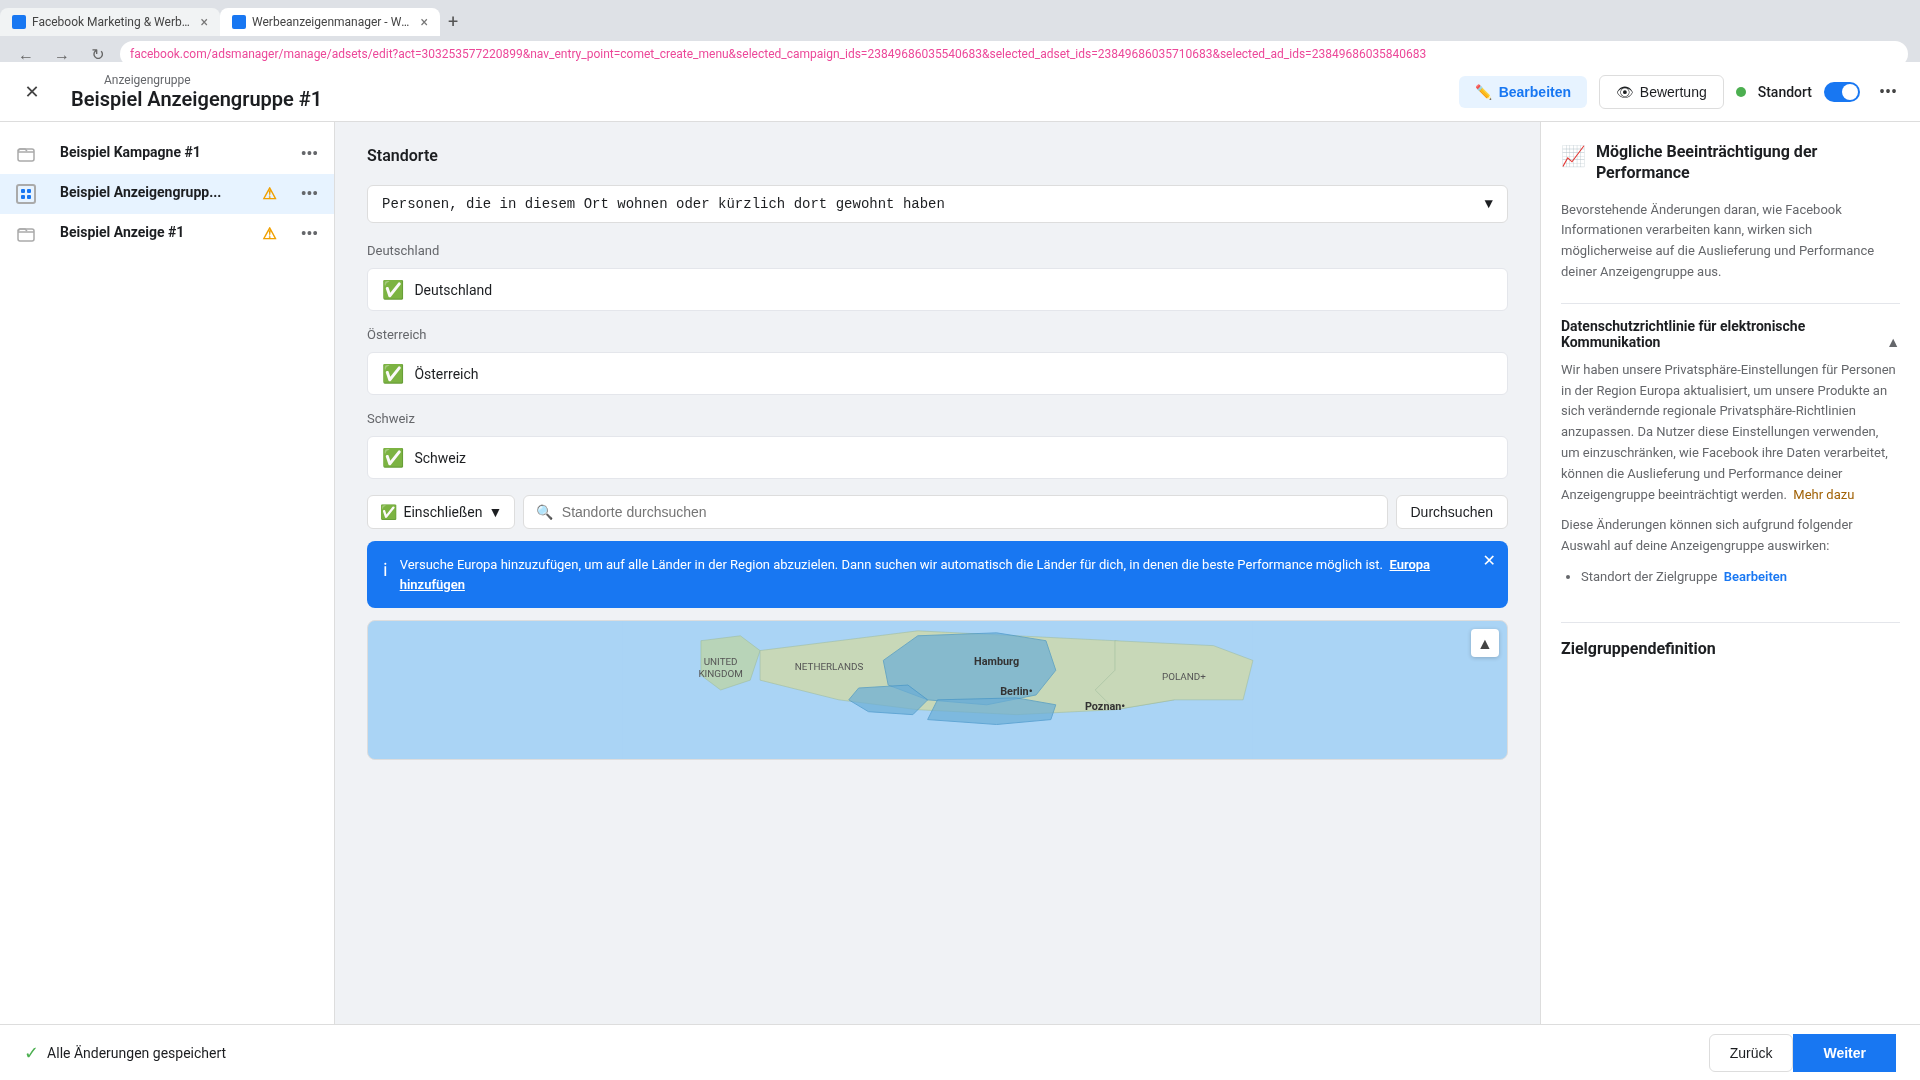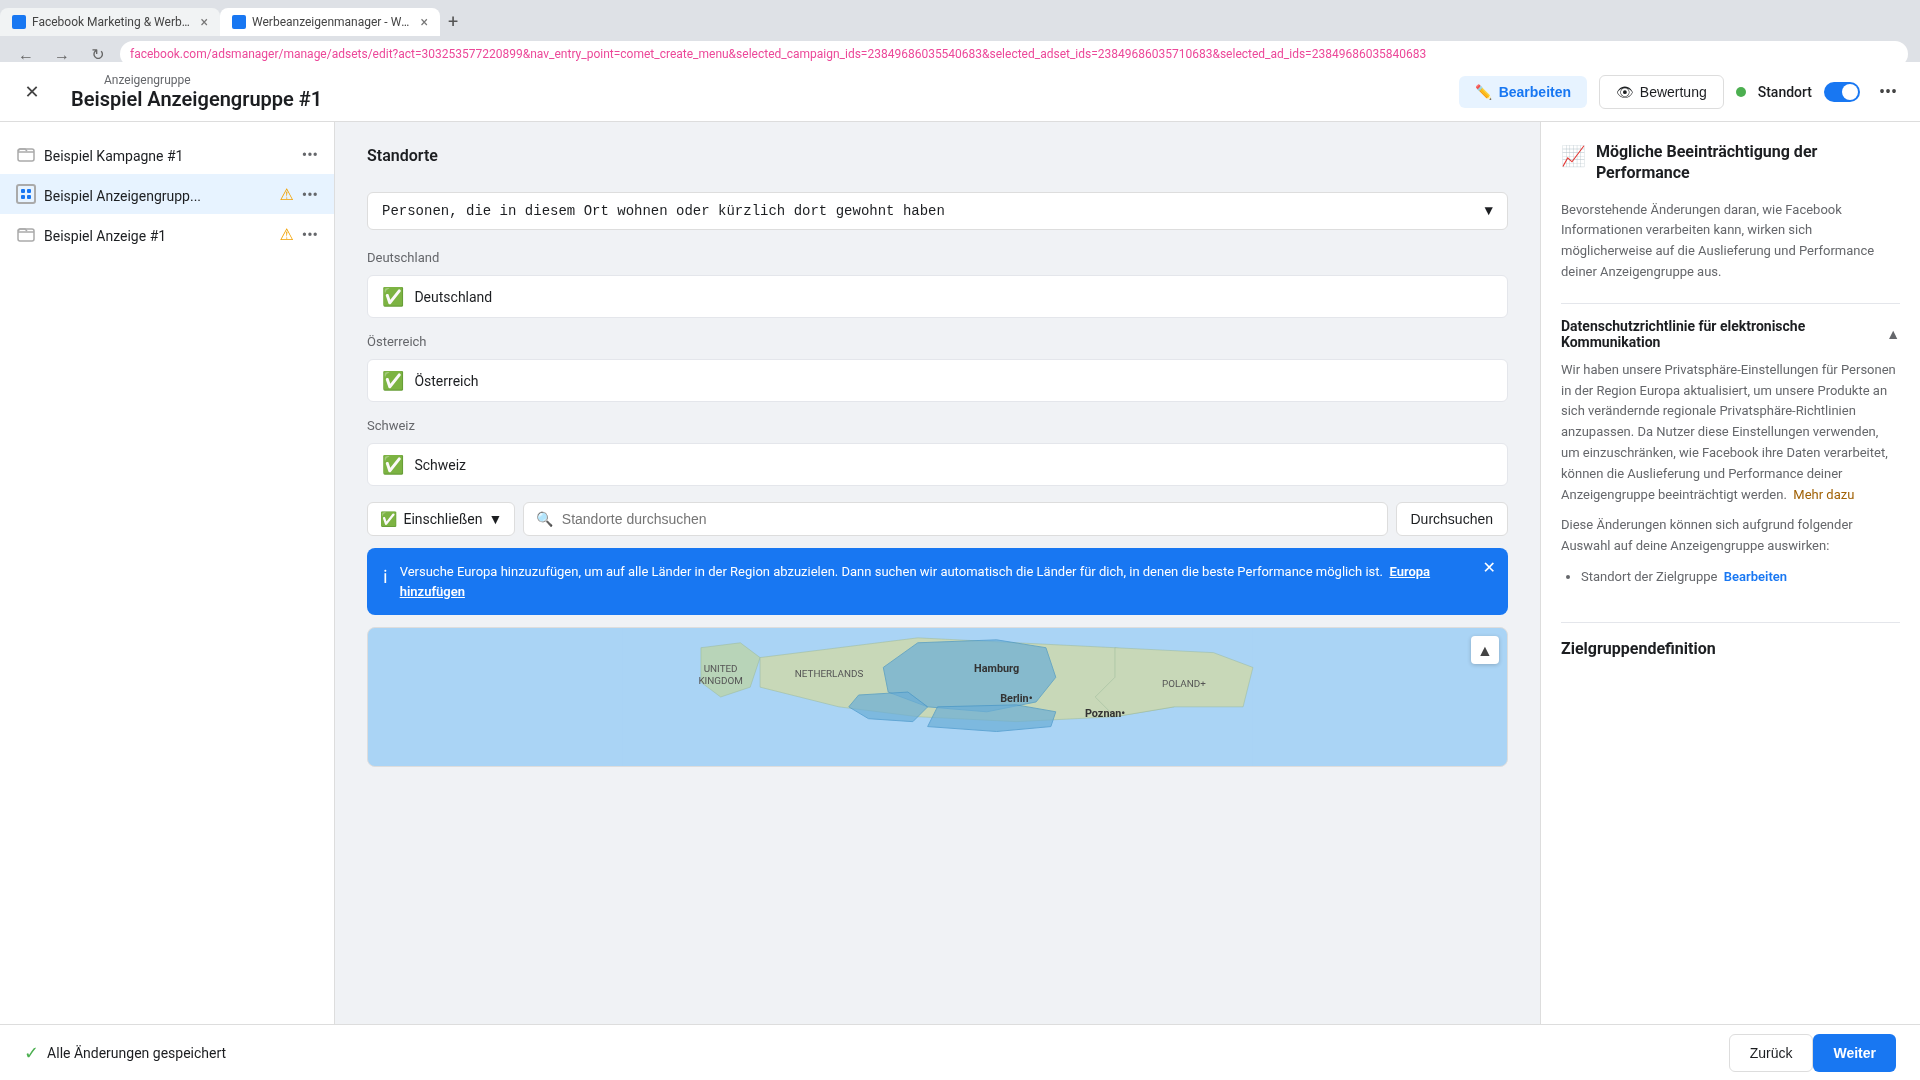"Beispiel Kampagne #1" .sidebar-item { align-items: flex-end -> flex-start; font-weight: none -> bold; gap: 8px -> 24px }
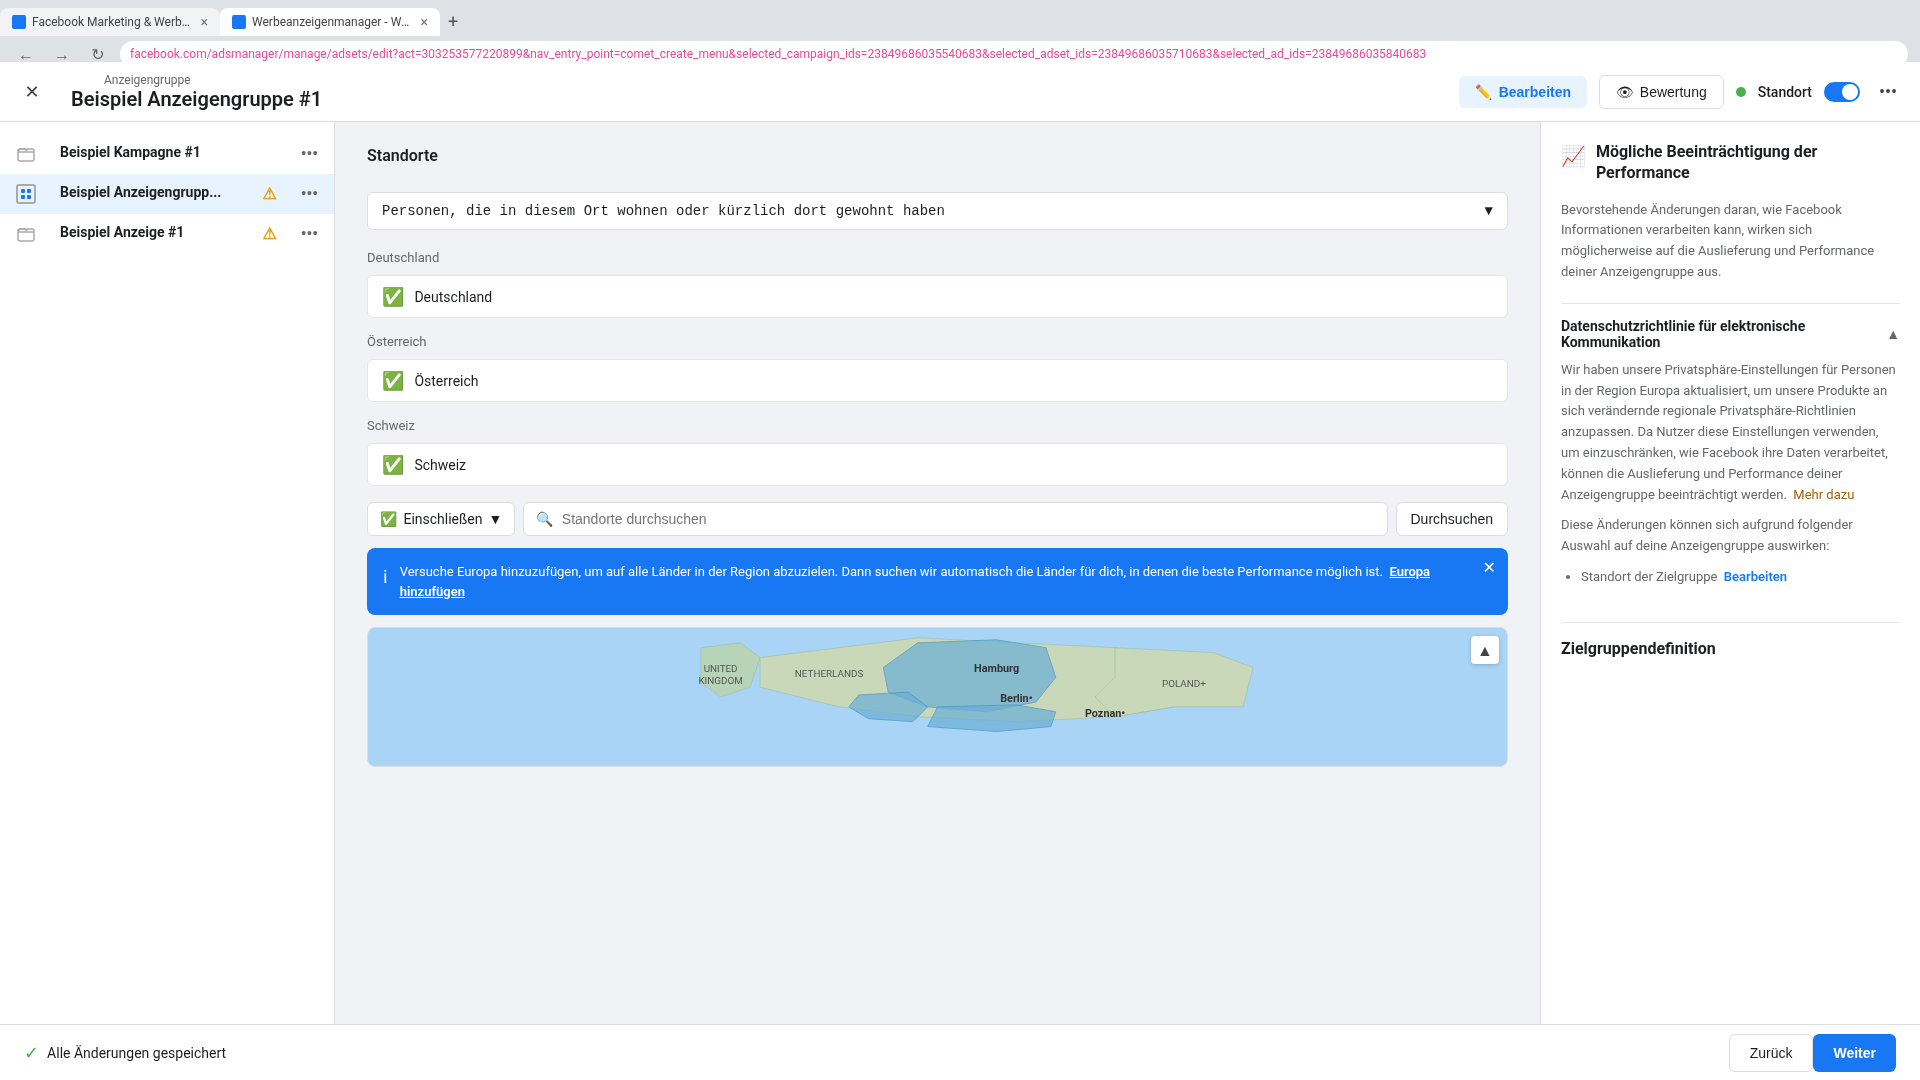"Standorte" .section-title { margin-bottom: 27px -> 20px }
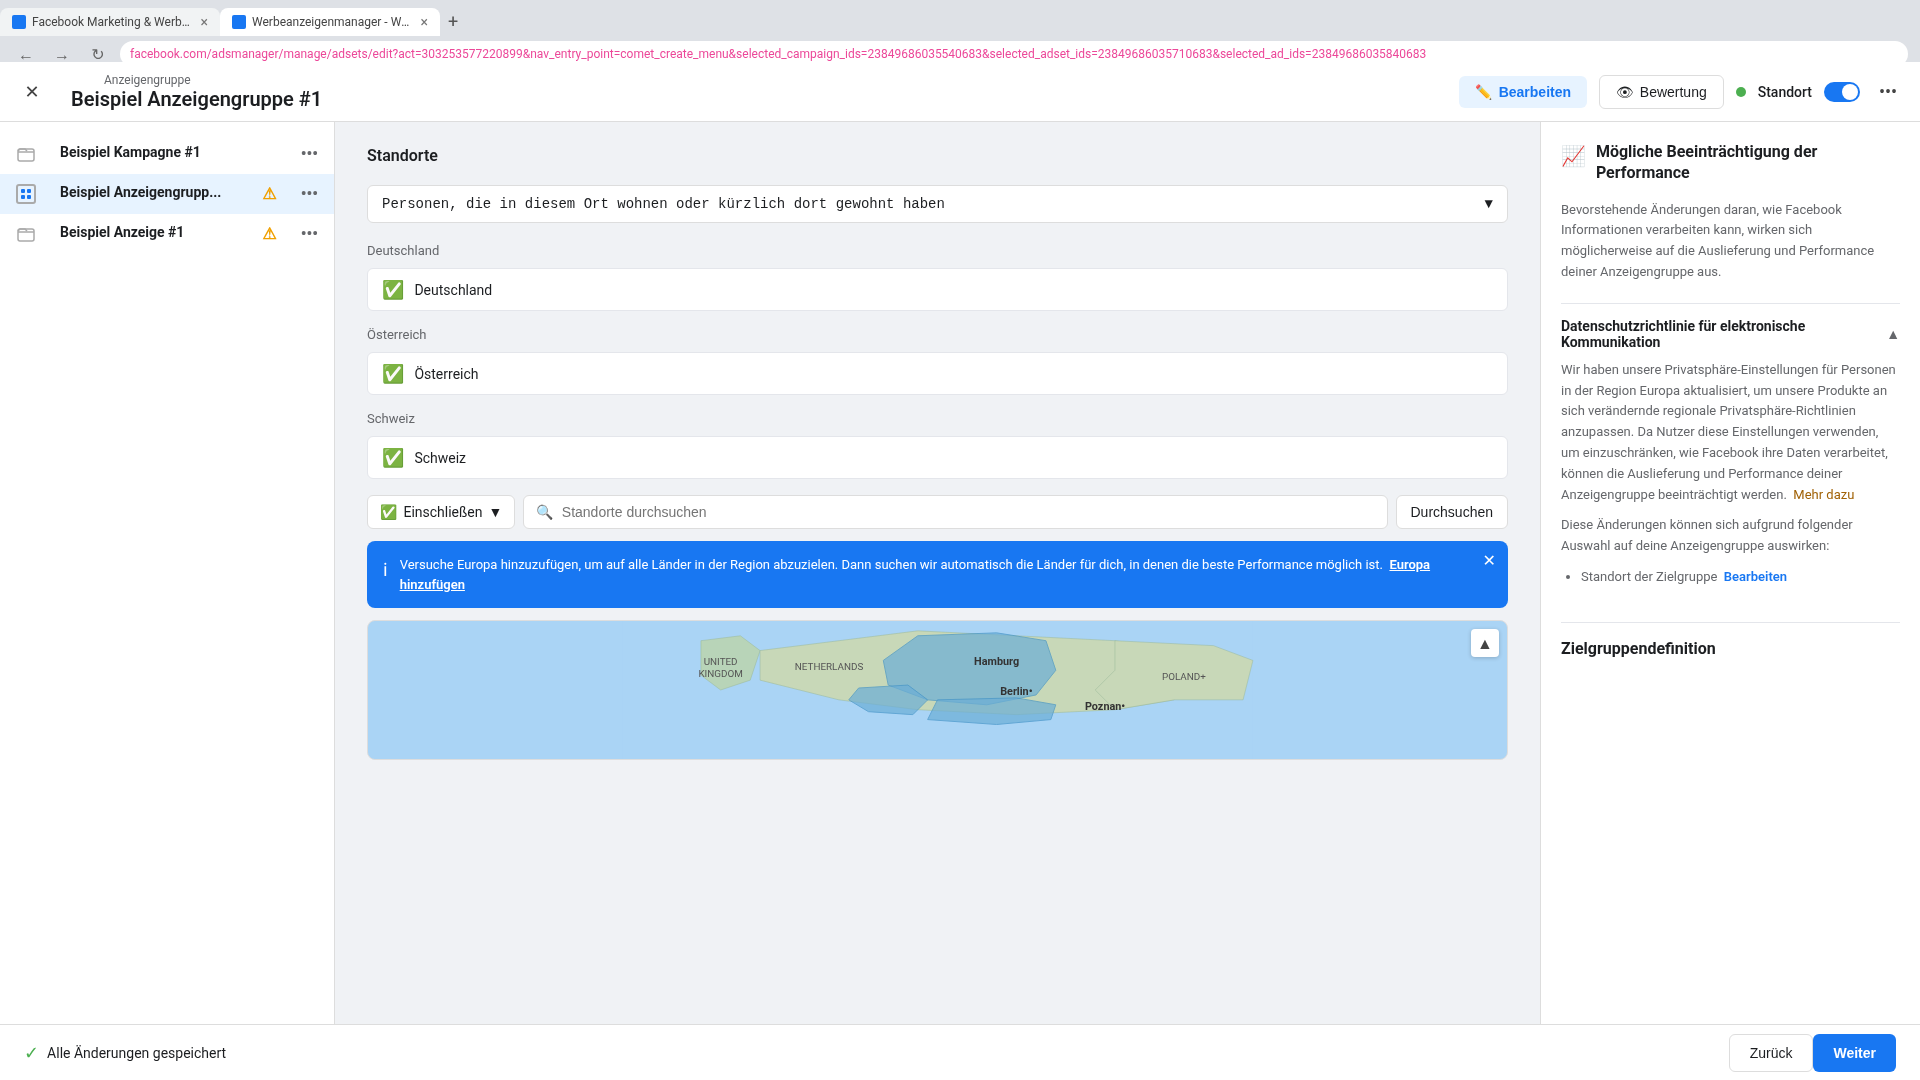"Datenschutzrichtlinie für elektronische" .accordion-header { align-items: center -> flex-end }
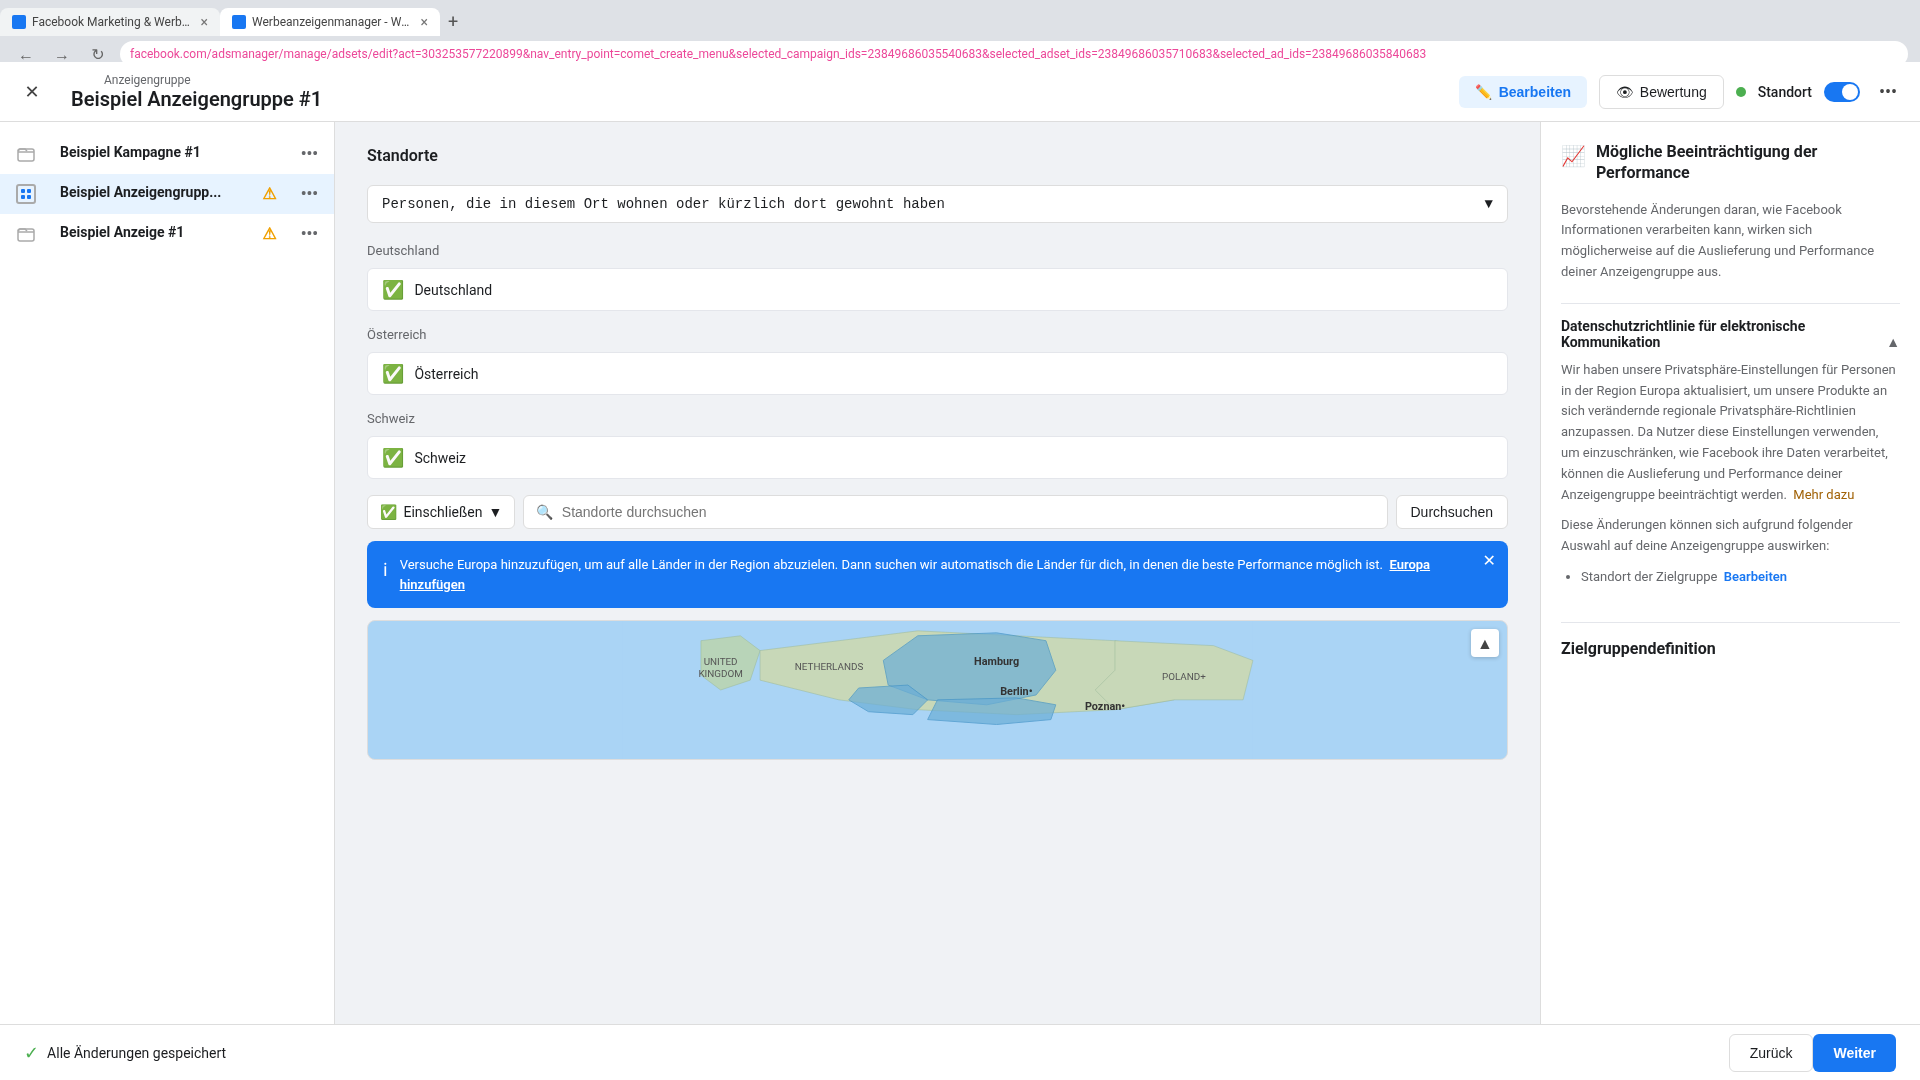"Weiter" .btn-weiter { border-radius: 6px -> 0; padding: 10px 20px -> 10px 30px }
